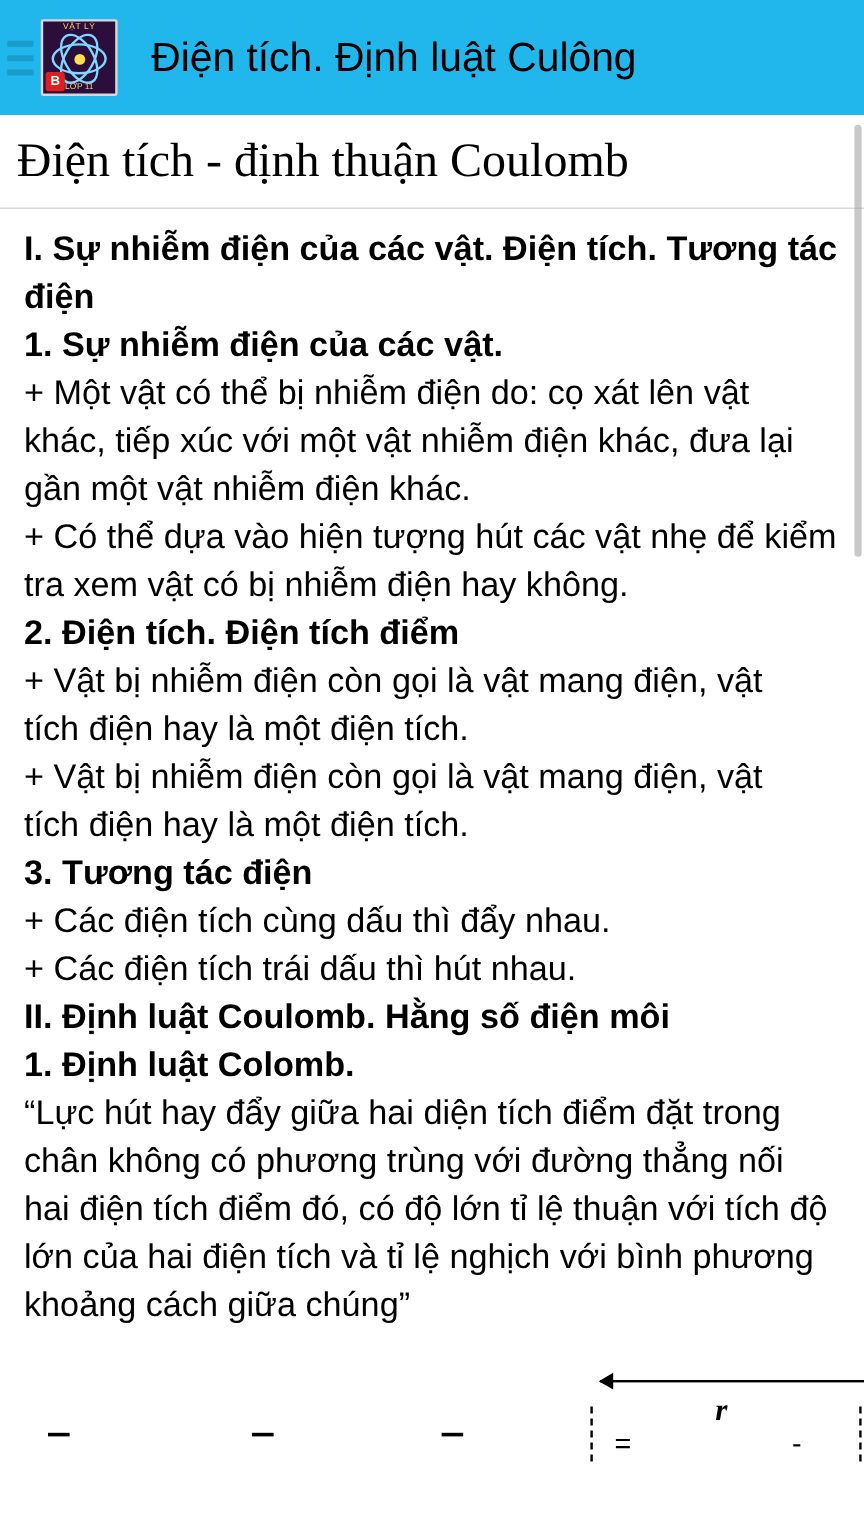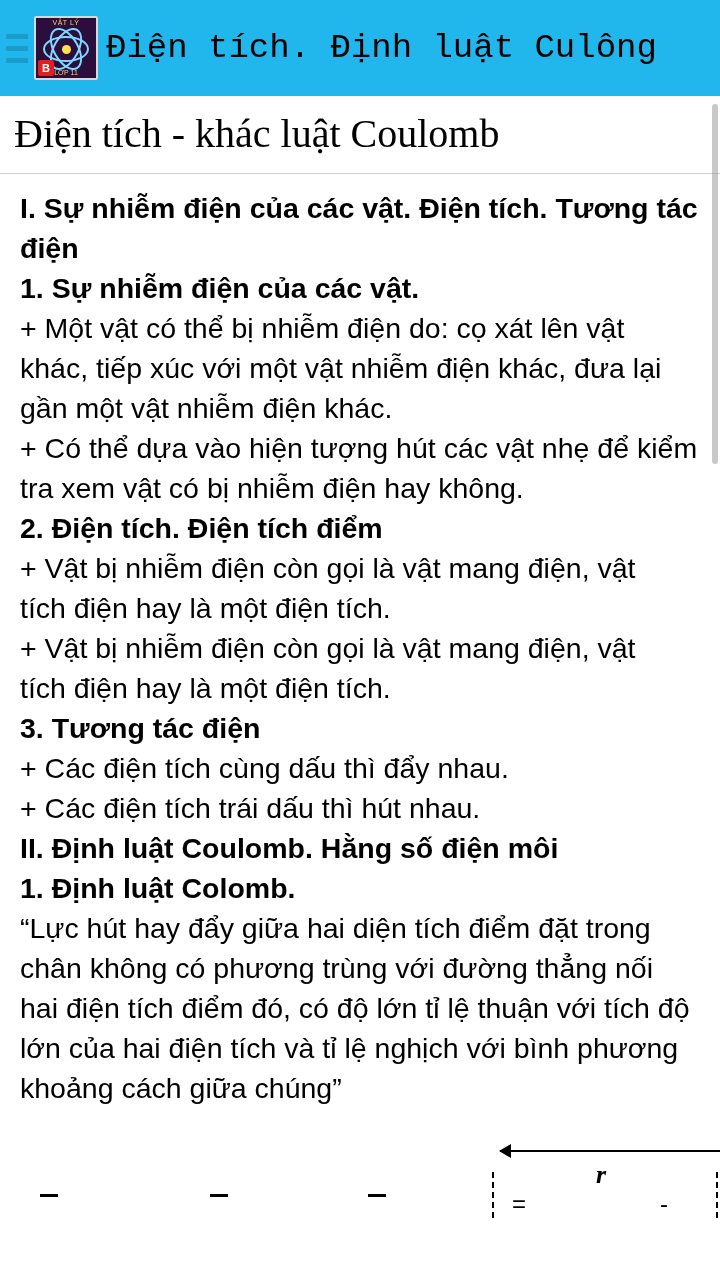"Điện tích. Định luật Culông" .actionbar-title { font-family: Liberation Mono, monospace -> Liberation Sans, sans-serif; margin-left: 8px -> 28px }
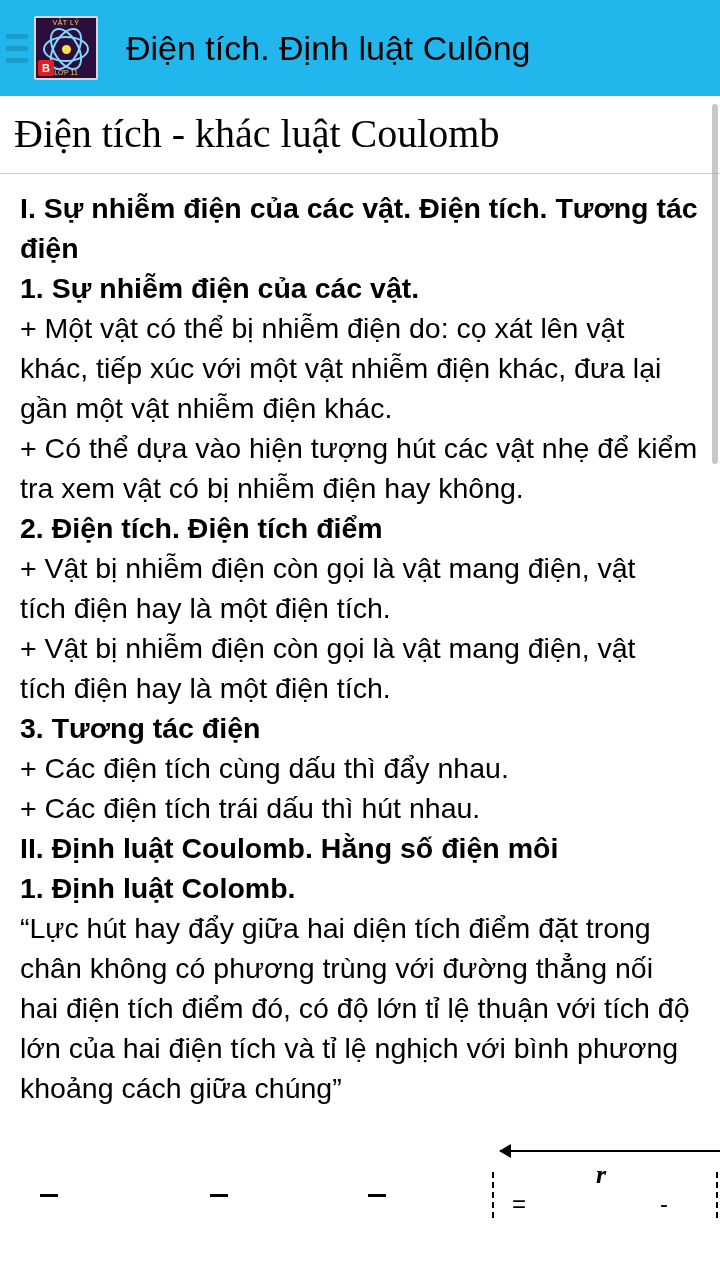"Điện tích - khác luật" div.page-title { text: khác luật -> định thuận }
